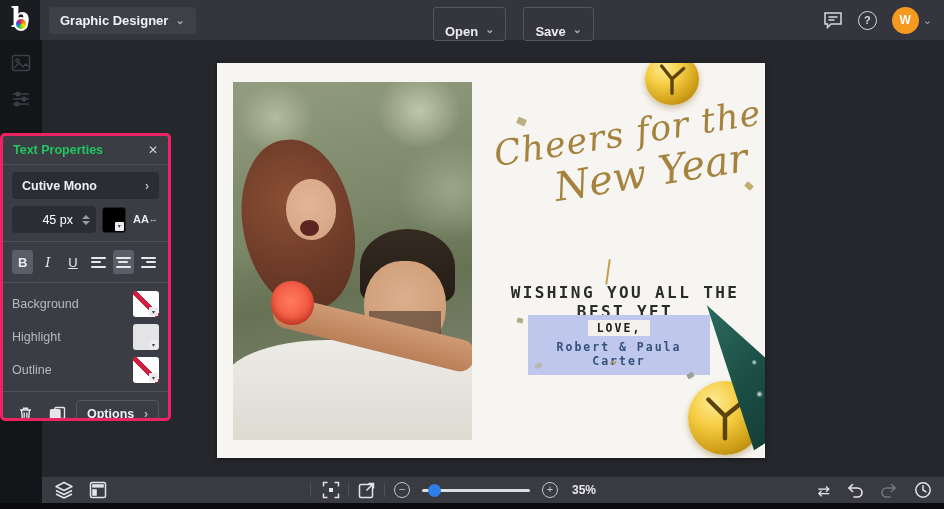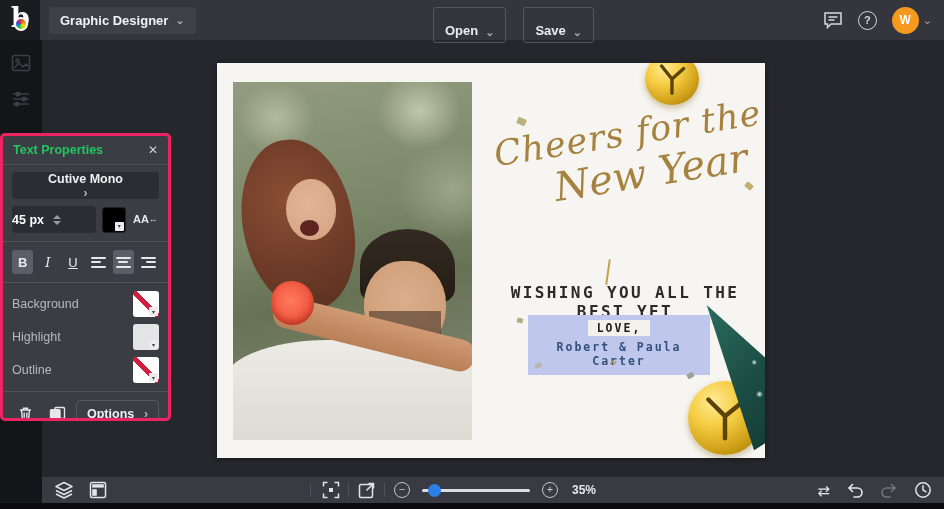"Open" .tb-btn { align-items: flex-end -> flex-start; height: 36px -> 18px; padding: 4px 11px -> 16px 11px }
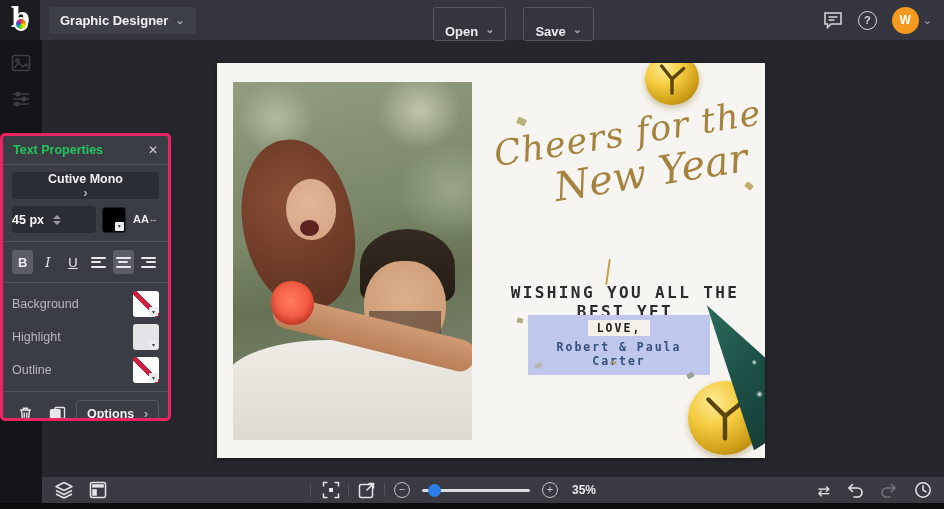"Cutive Mono" .font-btn { flex-direction: column -> none }
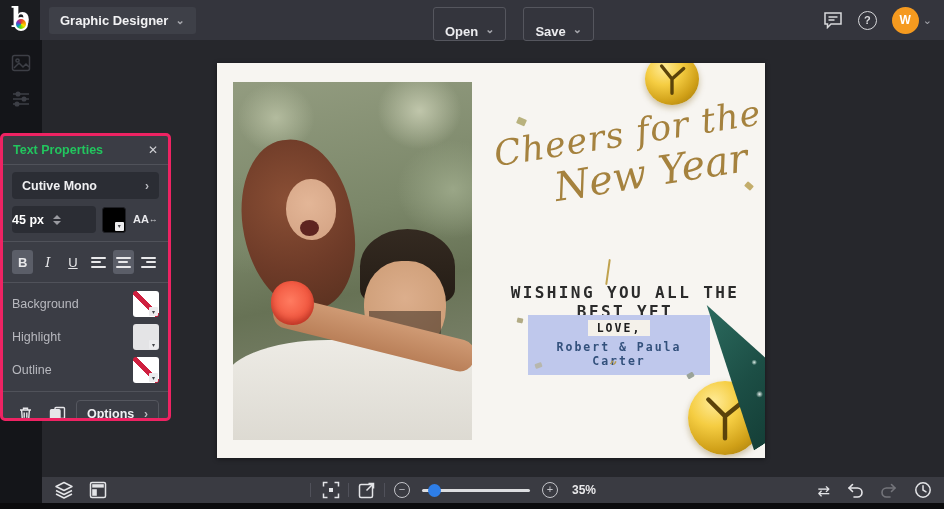"45 px" .size-box { font-weight: 700 -> 400; justify-content: flex-start -> flex-end }
